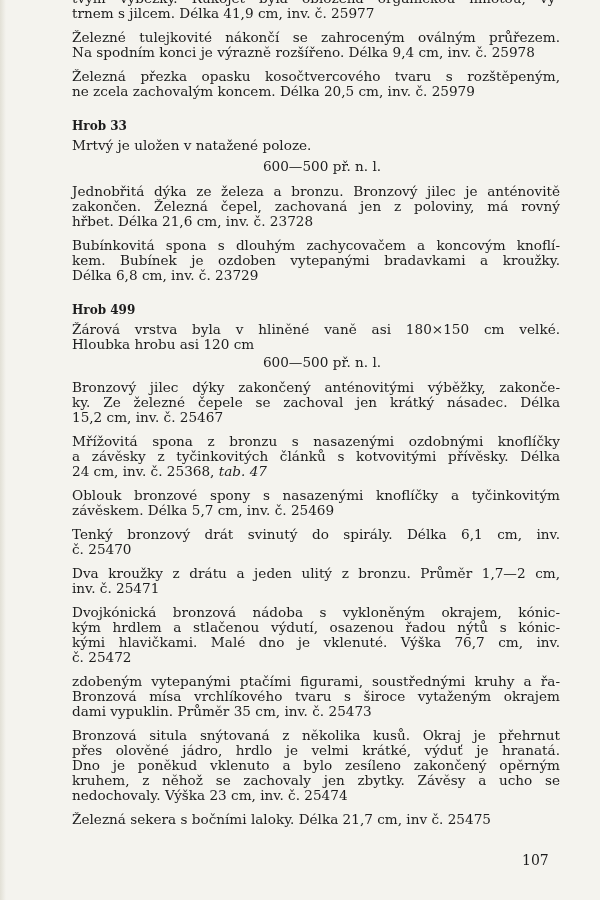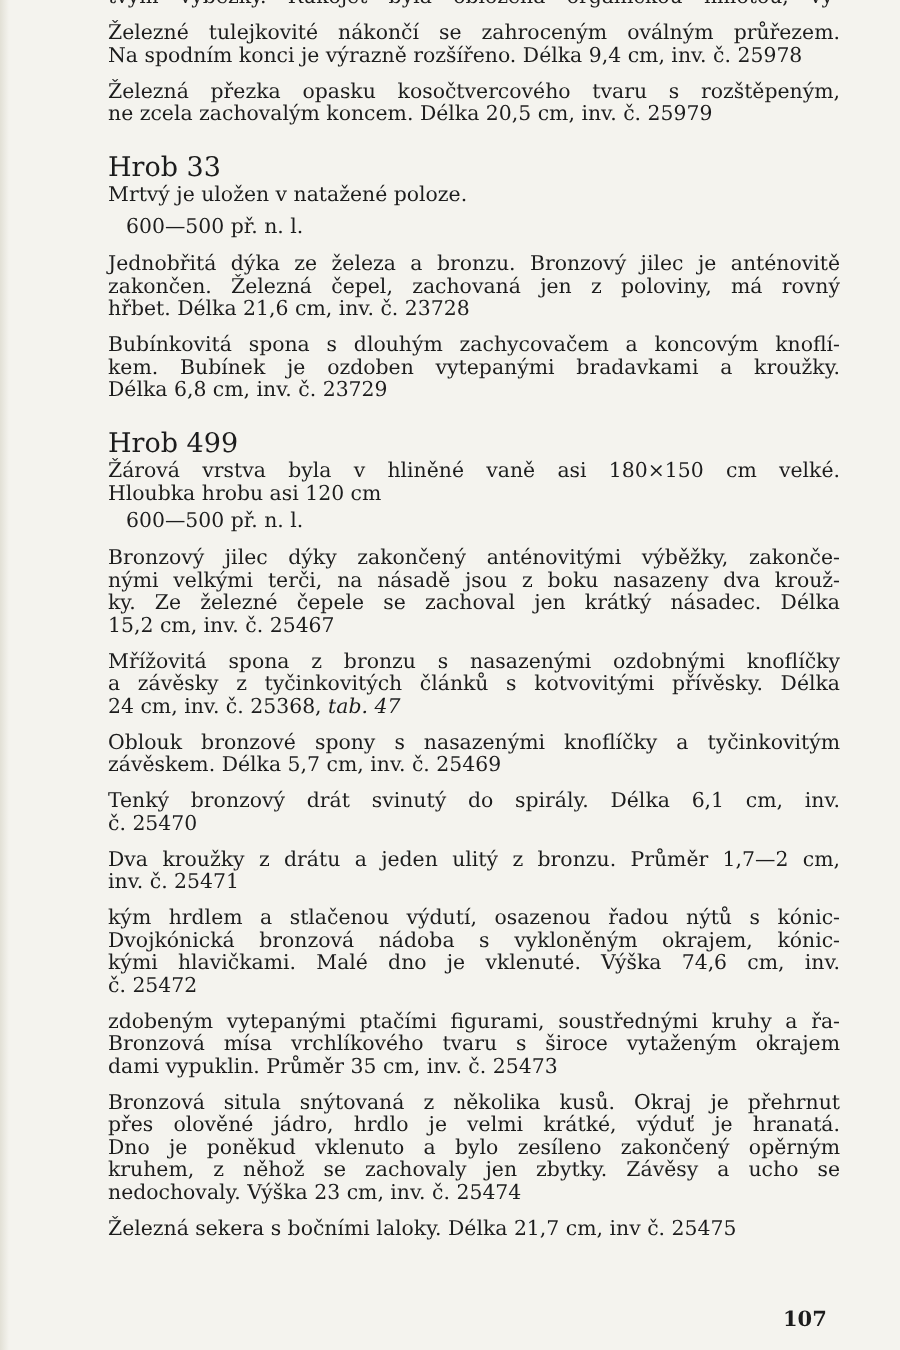"trnem s jilcem. Délka 41,9" span.l { html: none -> <span>trnem s jilcem. Délka 41,9 cm, inv. č. 25977</span> }
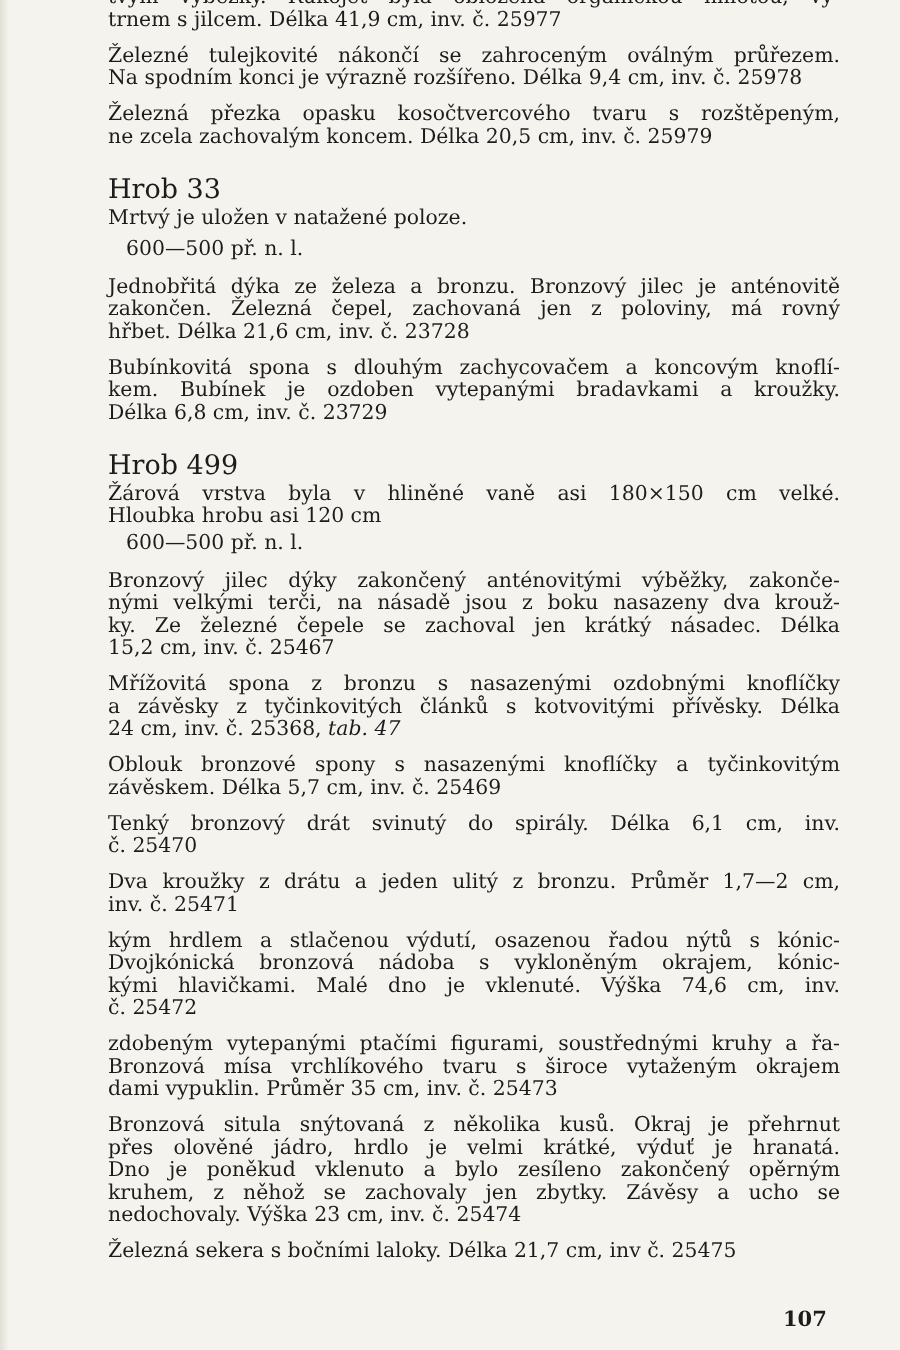"Hrob 33" .heading { font-size: 18px -> 12px; font-weight: normal -> bold }
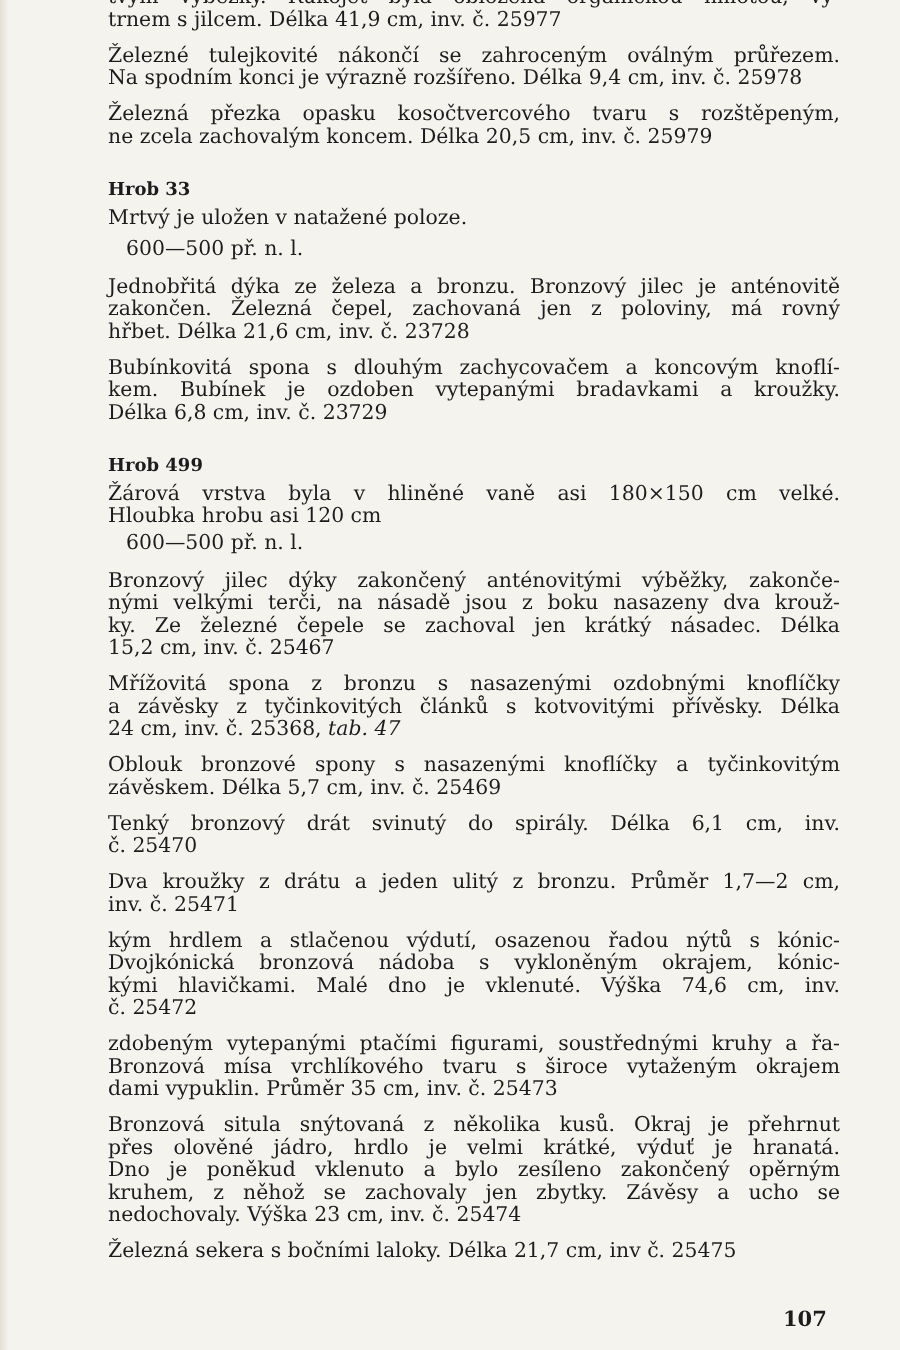"600—500 př. n. l." .date { text-align: none -> center }
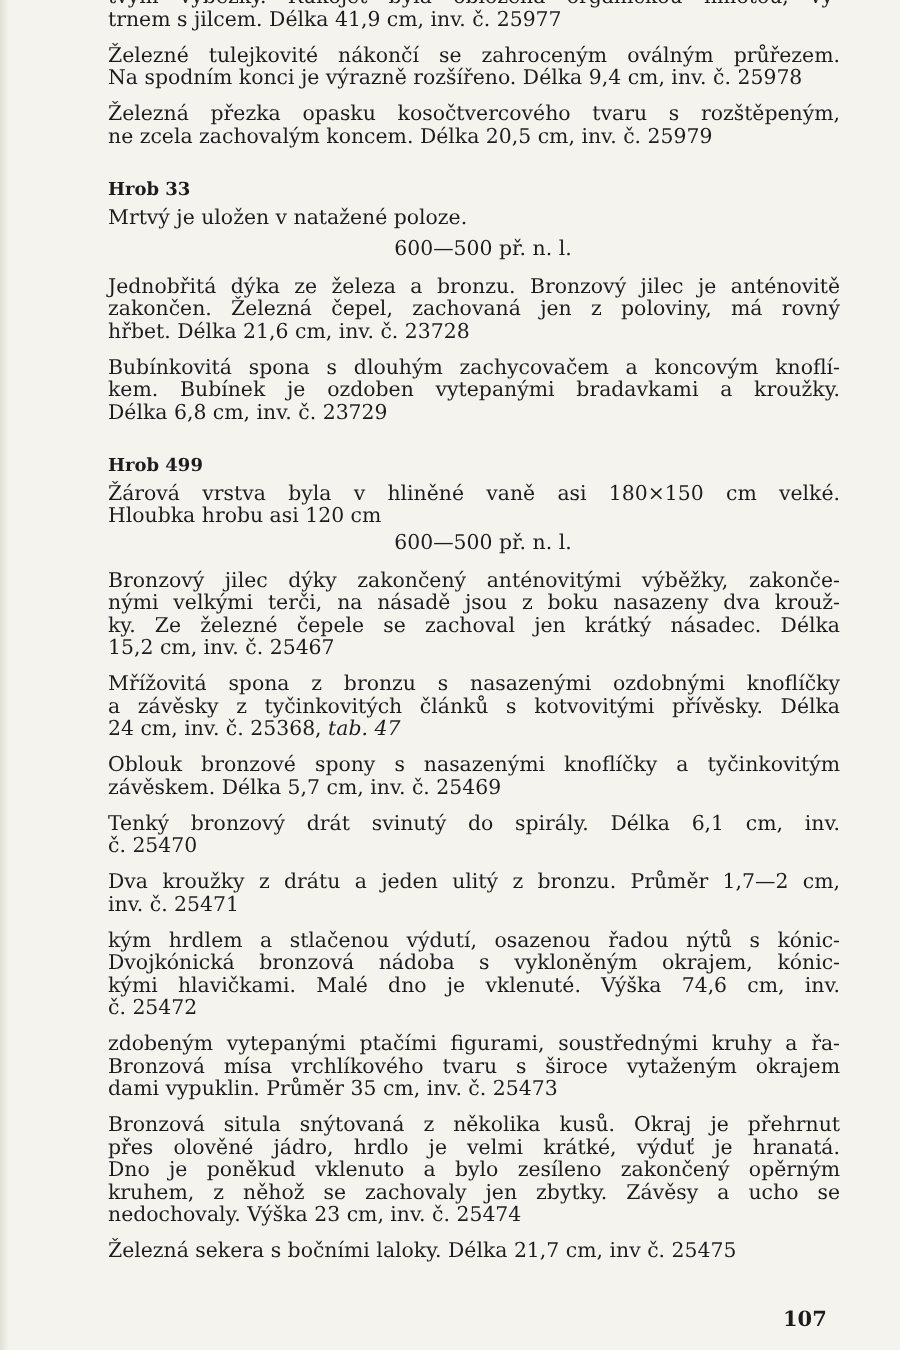"nými velkými terči, na násadě" span.l { html: <span>nými velkými terči, na násadě jsou z boku nasazeny dva krouž-</span> -> none }
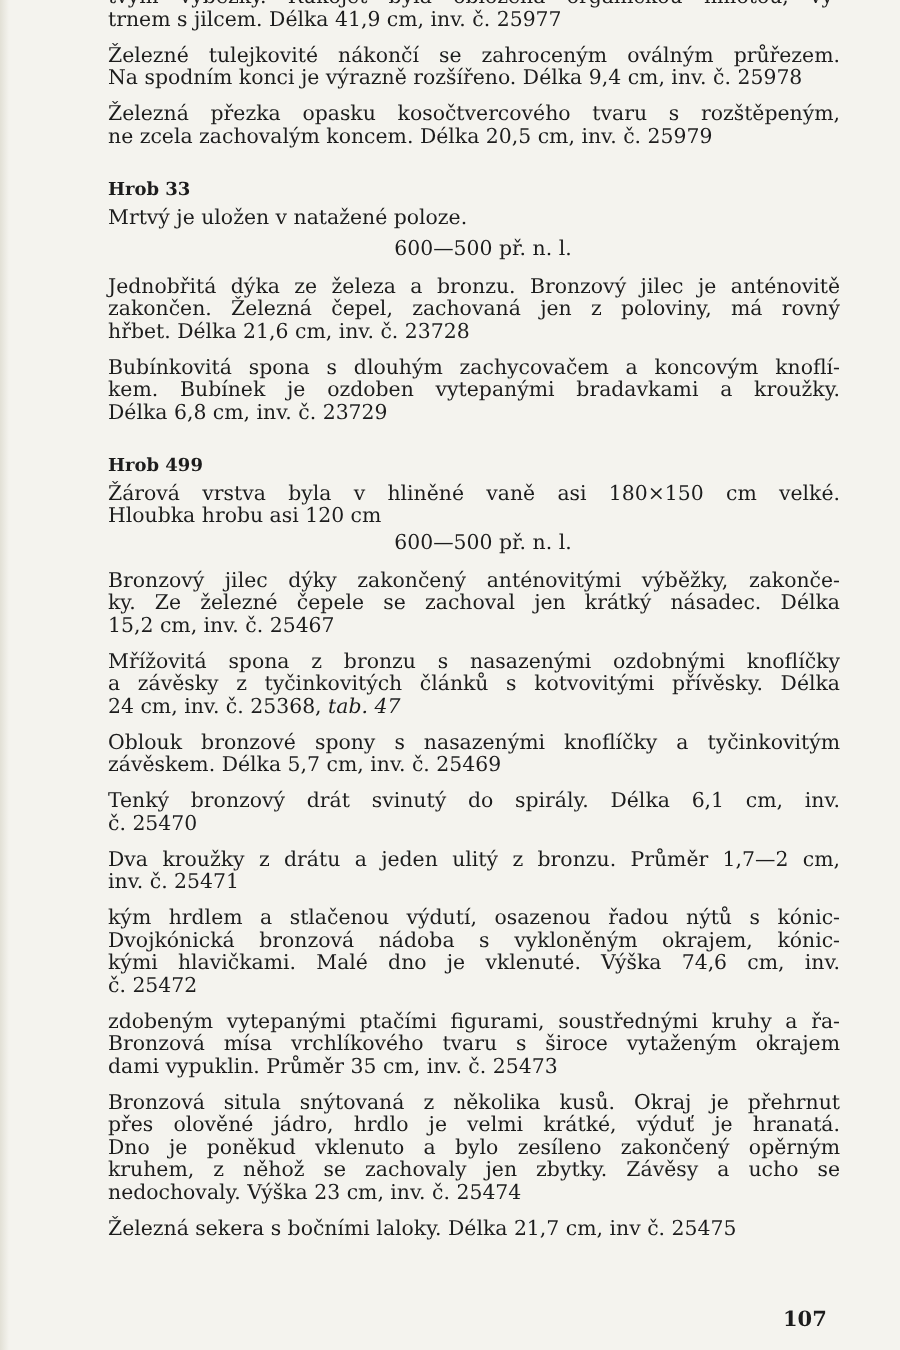"kým hrdlem a stlačenou výdutí," span.l { order: before "Dvojkónická bronzová nádoba s vykloněným" -> after "Dvojkónická bronzová nádoba s vykloněným" }
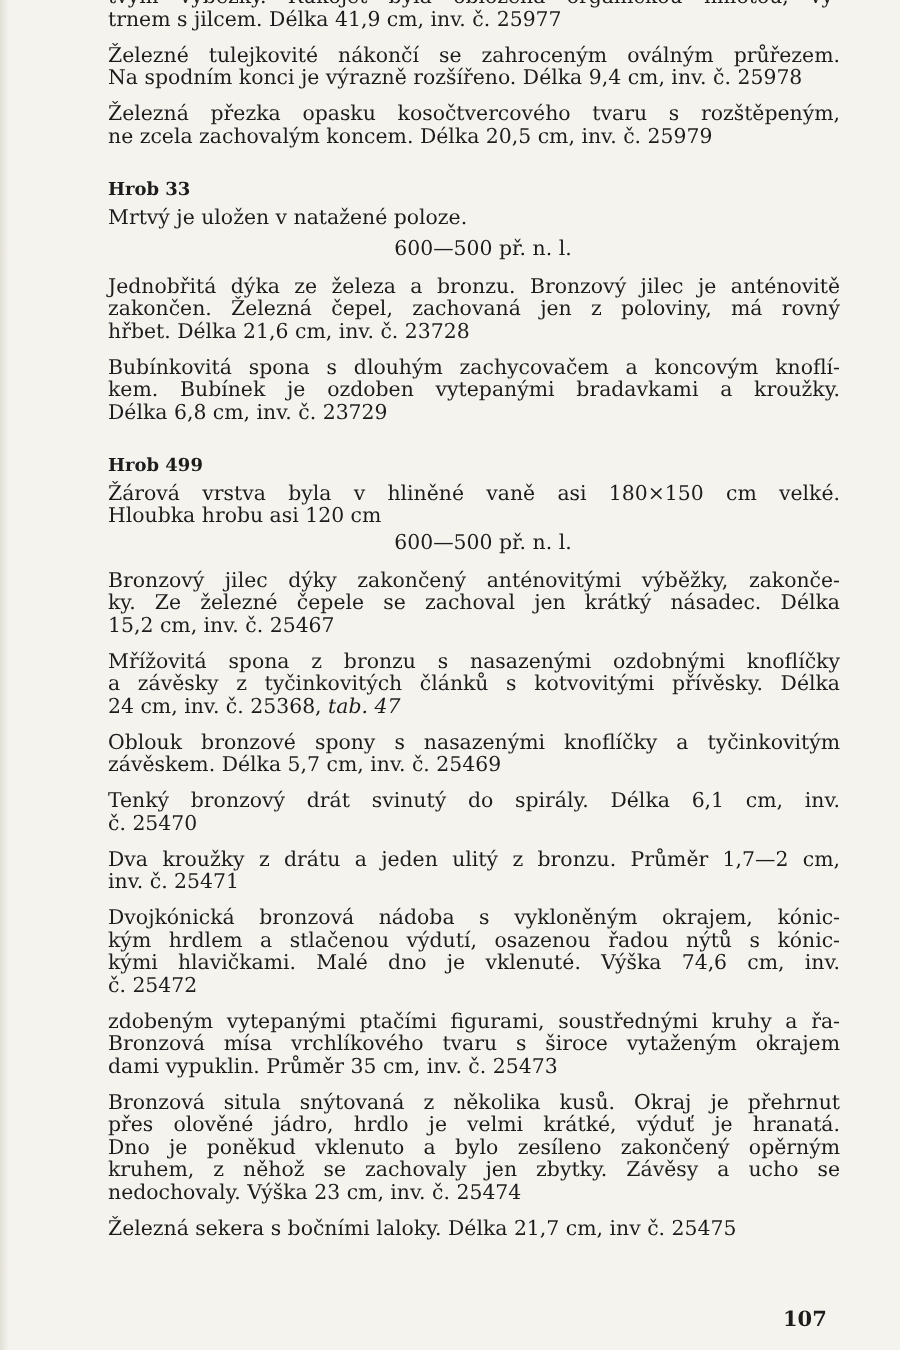"kými hlavičkami. Malé dno je" span.l { text: 74,6 -> 76,7 }
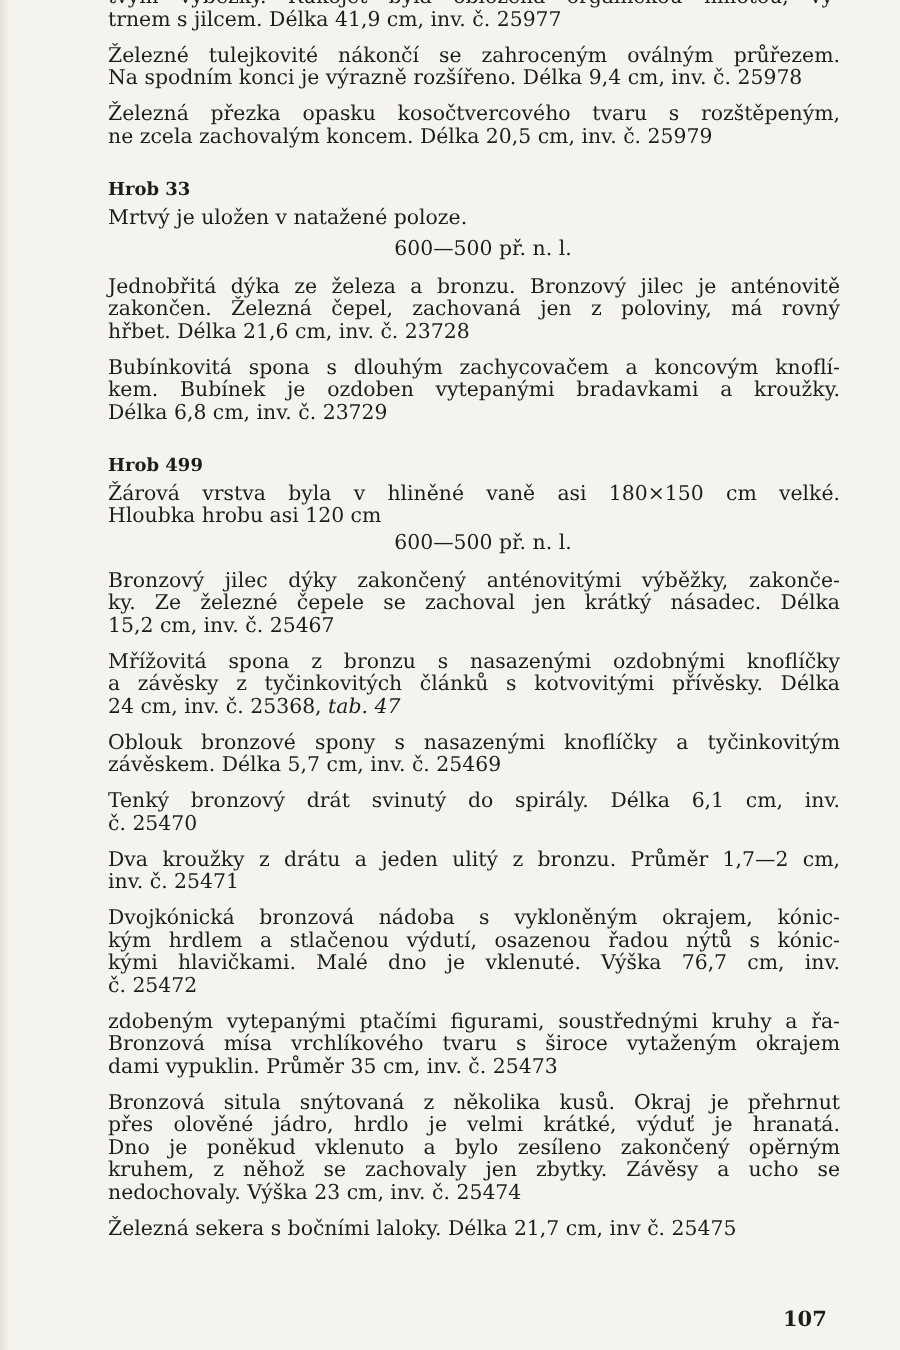"107" .page-number { font-weight: bold -> normal; top: 872px -> 852px }
